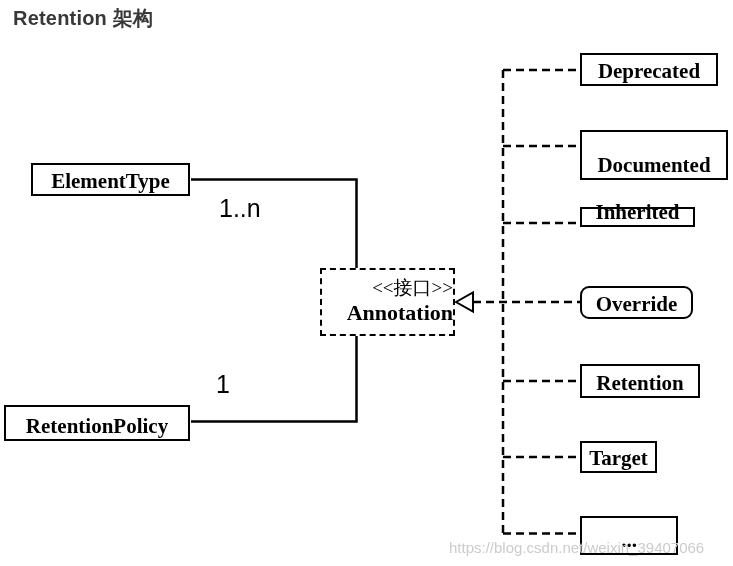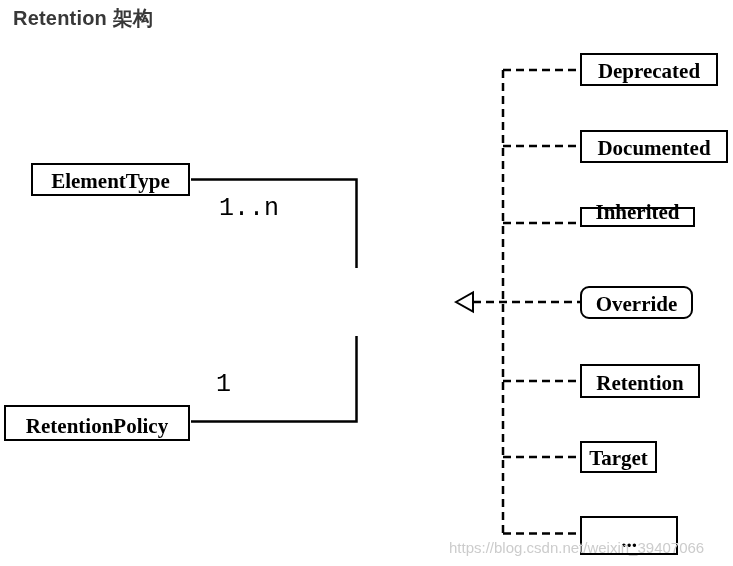"Documented" .box-documented { height: 33px -> 50px }
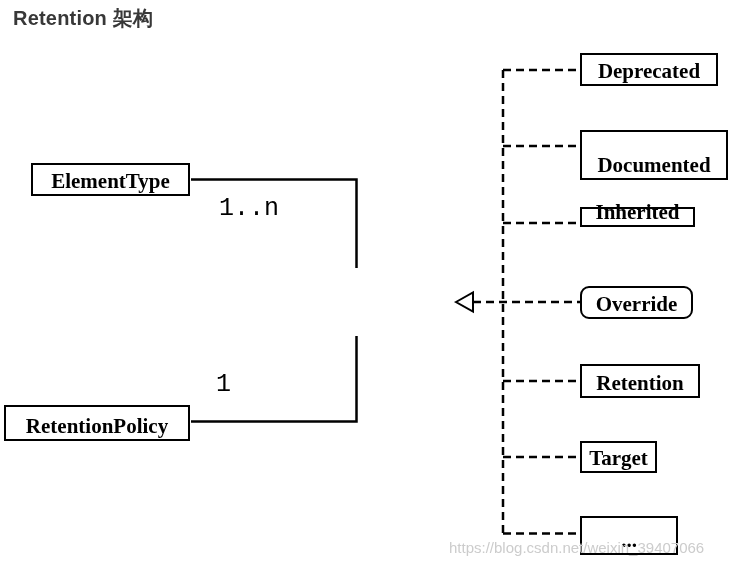"1..n" .multiplicity { font-family: Liberation Mono, monospace -> Liberation Sans, sans-serif }
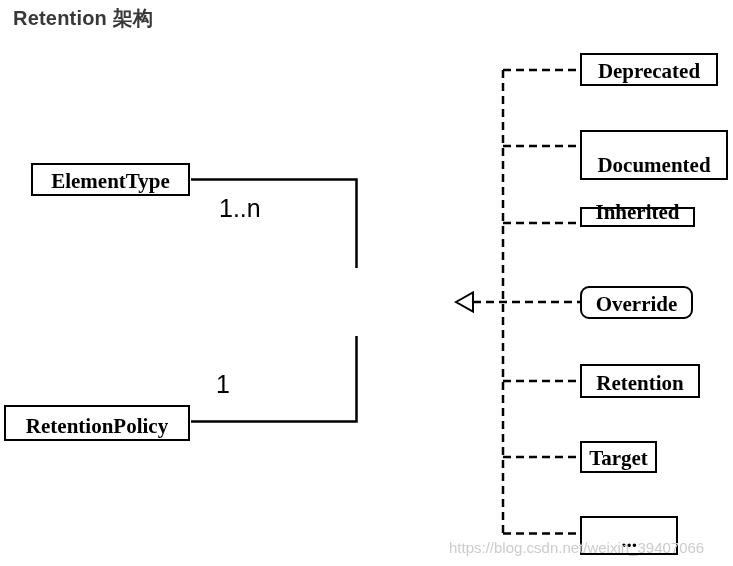"<<接口>>" div.uml-box { html: none -> <div> <span>&lt;&lt;接口&gt;&gt;</span> <span>Annotation</span> </div> }
